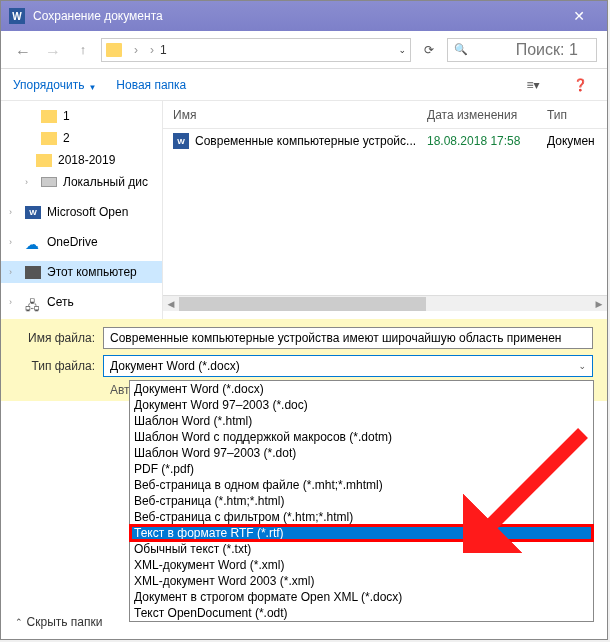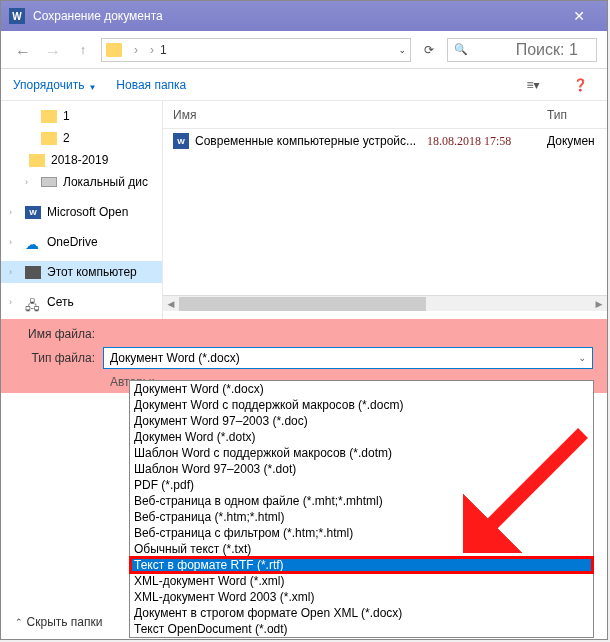"Дата изменения" span.col { html: none -> <span>Дата изменения</span> }
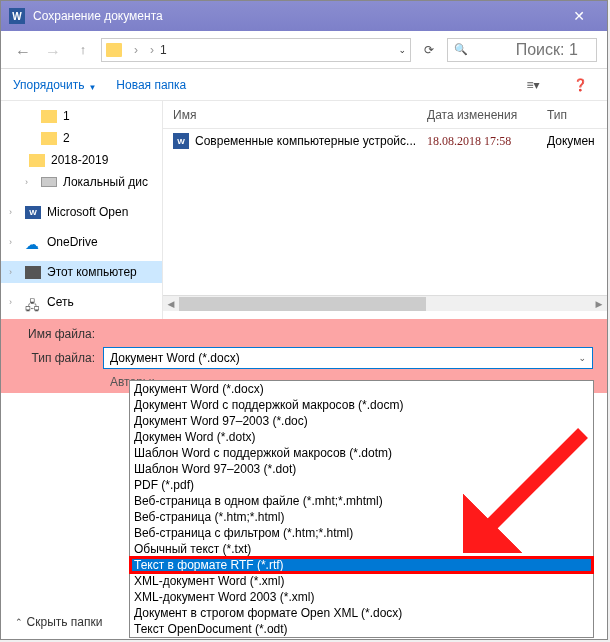"18.08.2018 17:58" .list-row .col.date { color: #7f1d1d -> #15803d; font-family: Liberation Serif, serif -> none }
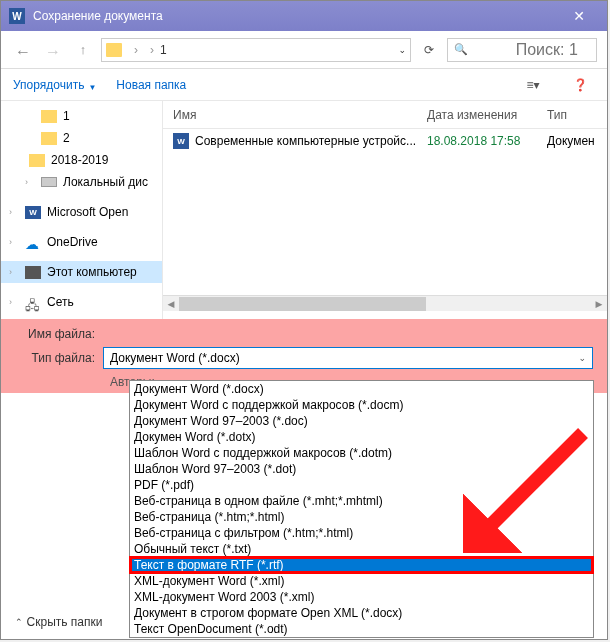"2018-2019" div.side-item { padding-left: 28px -> 35px }
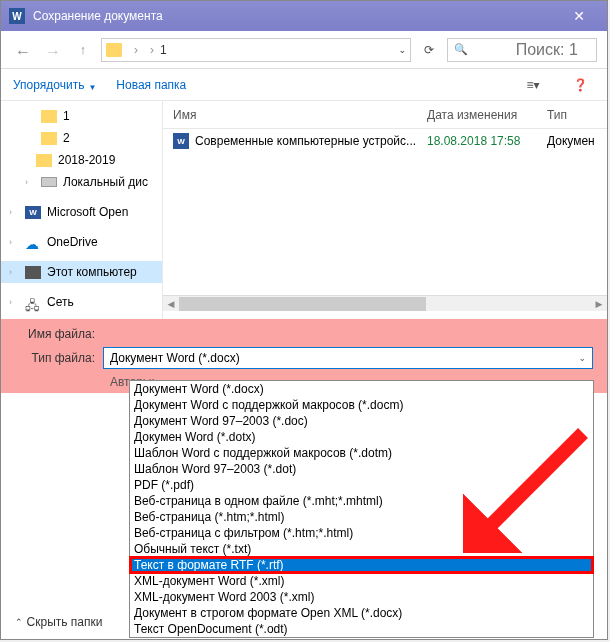"Имя файла:" .lower { background: #fca5a5 -> #fef9c3 }
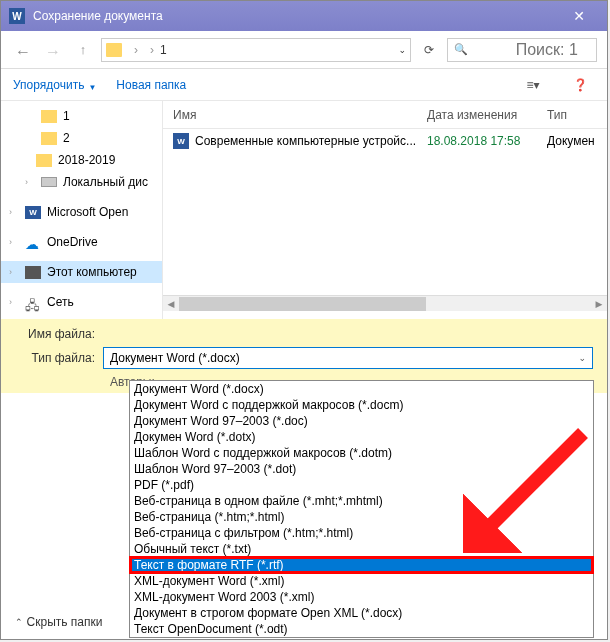"Современные компьютерные устройства" input { html: none -> <input> }
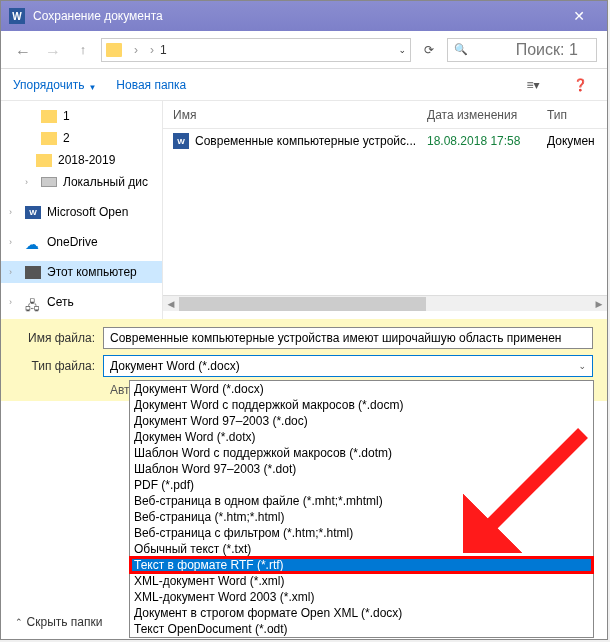"Документ Word с поддержкой макросов" div.dropdown-item { html: <div>Документ Word с поддержкой макросов (*.docm)</div> -> none }
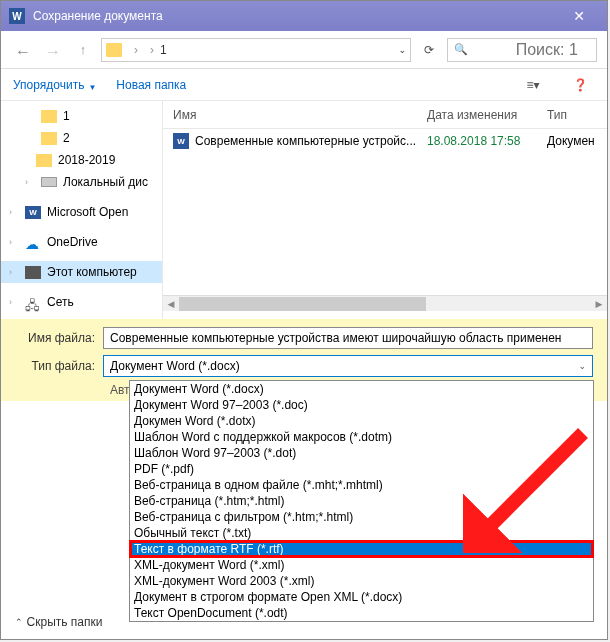"Докумен Word (*.dotx)" div.dropdown-item { text: Докумен Word (*.dotx -> Шаблон Word (*.html }
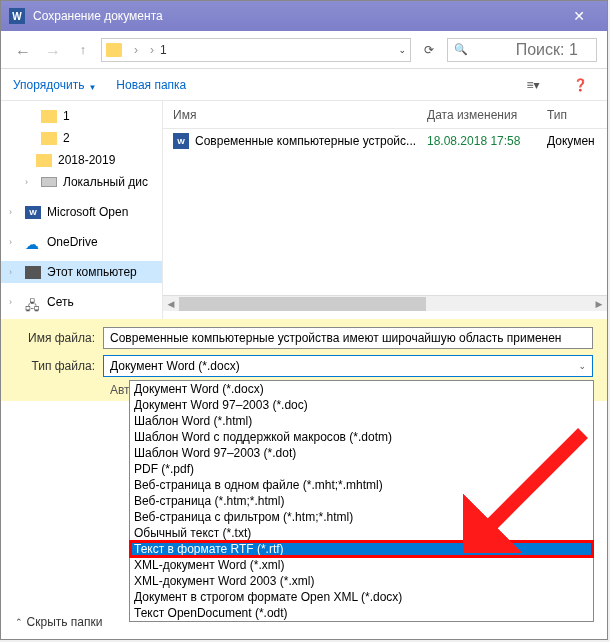"Обычный текст (*.txt)" div.dropdown-item { order: before "Текст в формате RTF (*.rtf)" -> after "Текст в формате RTF (*.rtf)" }
